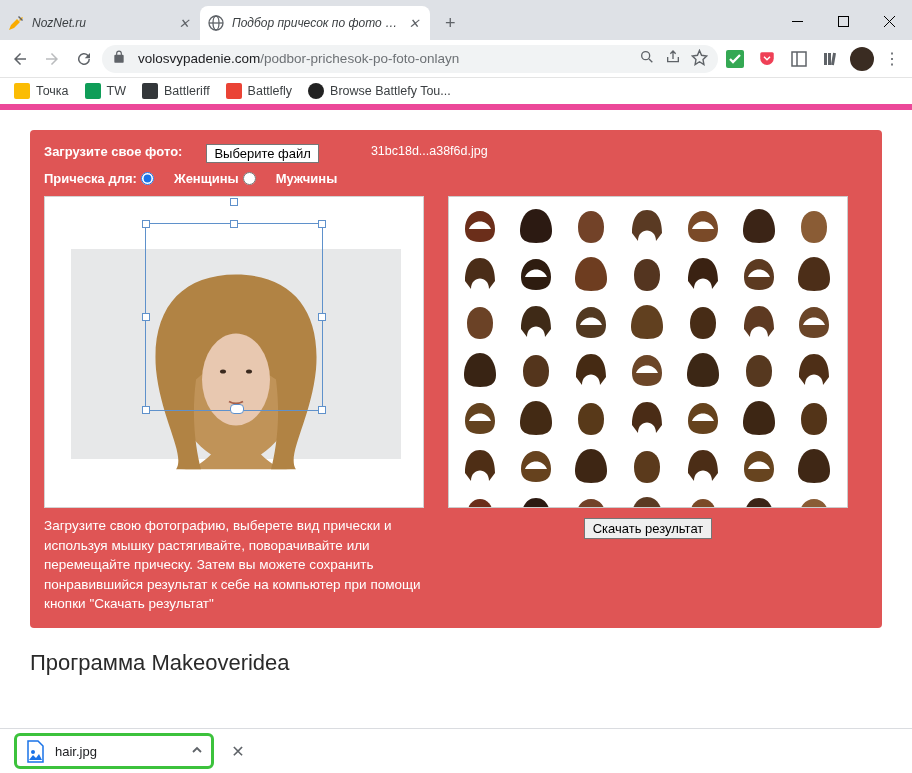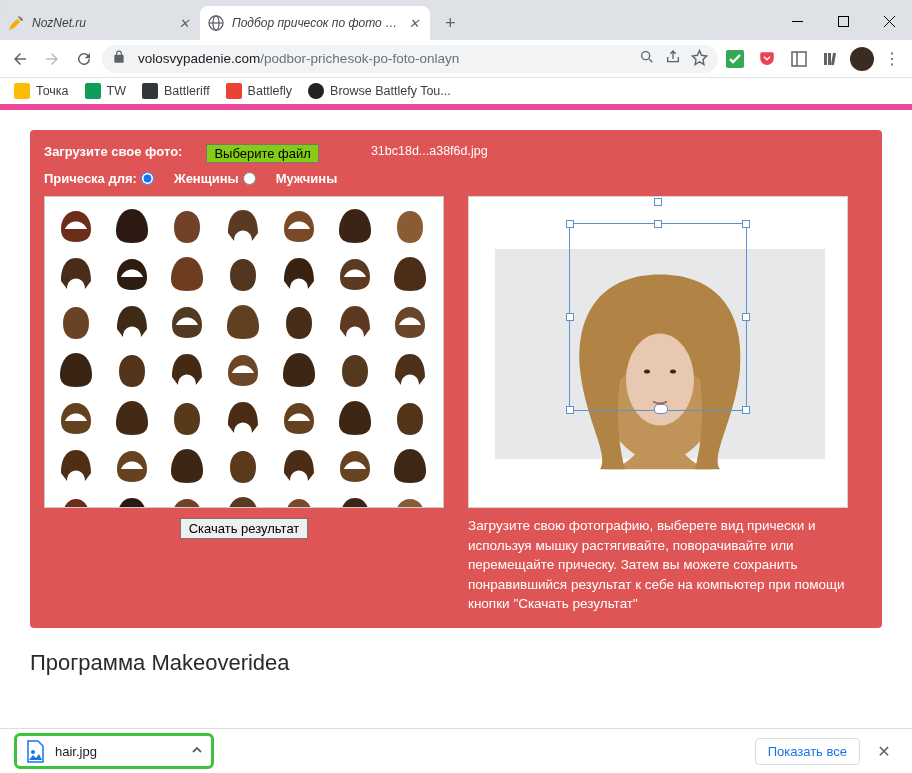"Выберите файл" .file-btn { background: #84cc16 -> #ffffff }
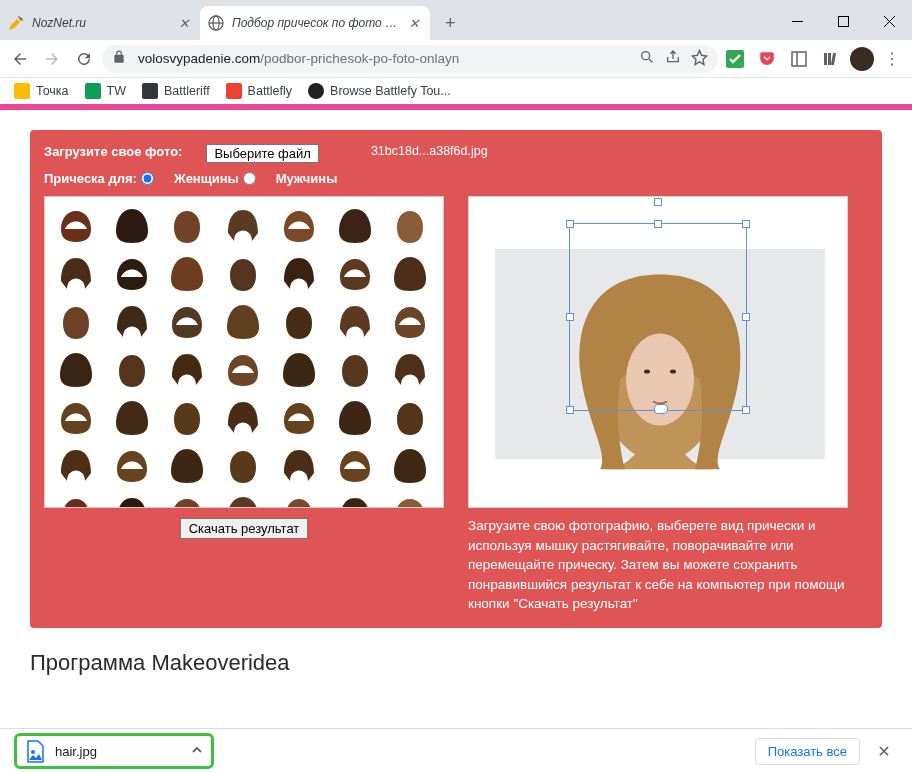"Скачать результат" div { order: before "Загрузите свою фотографию, выберете вид" -> after "Загрузите свою фотографию, выберете вид" }
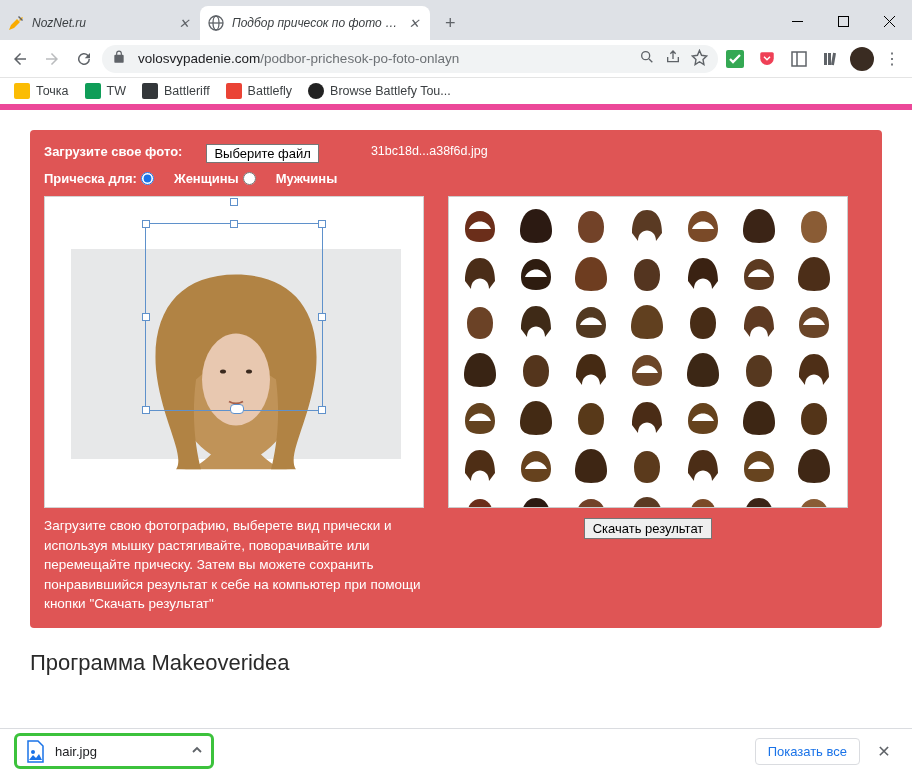"Показать все" button.showall { html: <button>Показать все</button> -> none }
